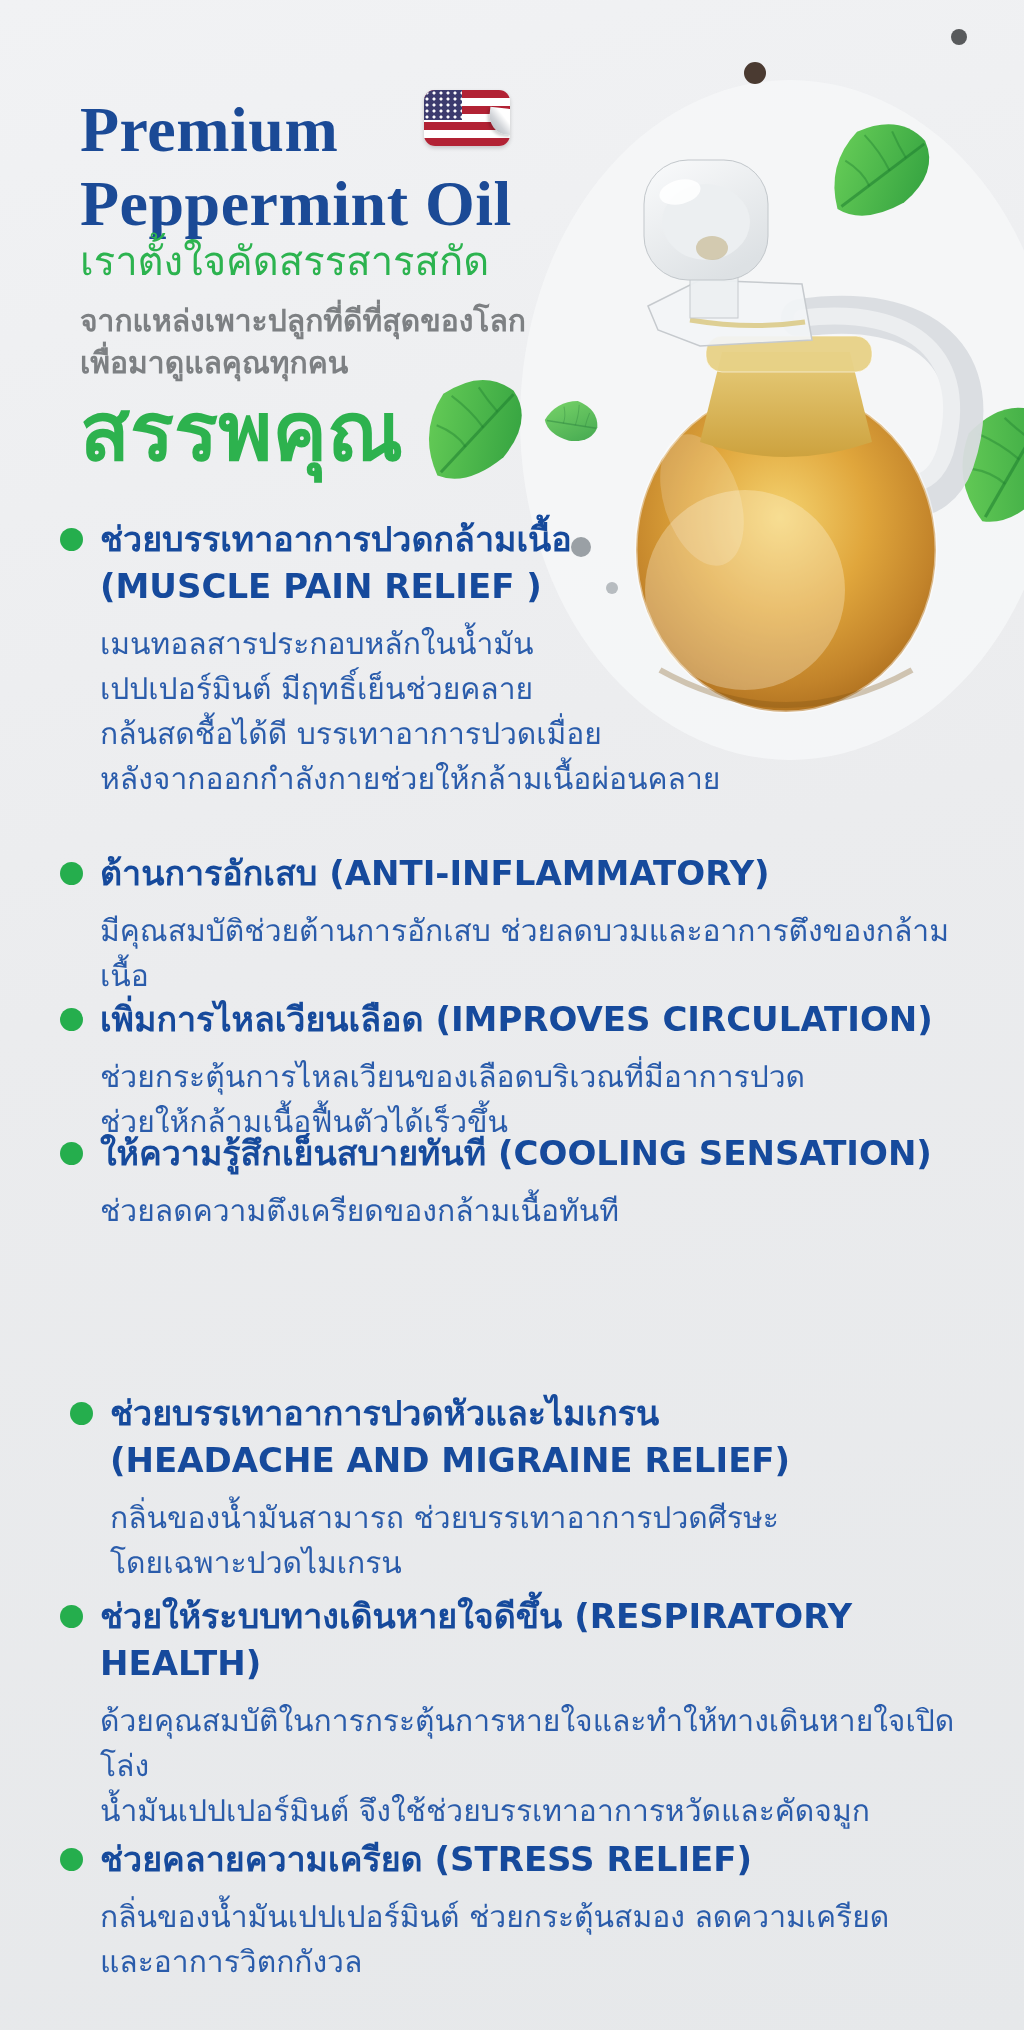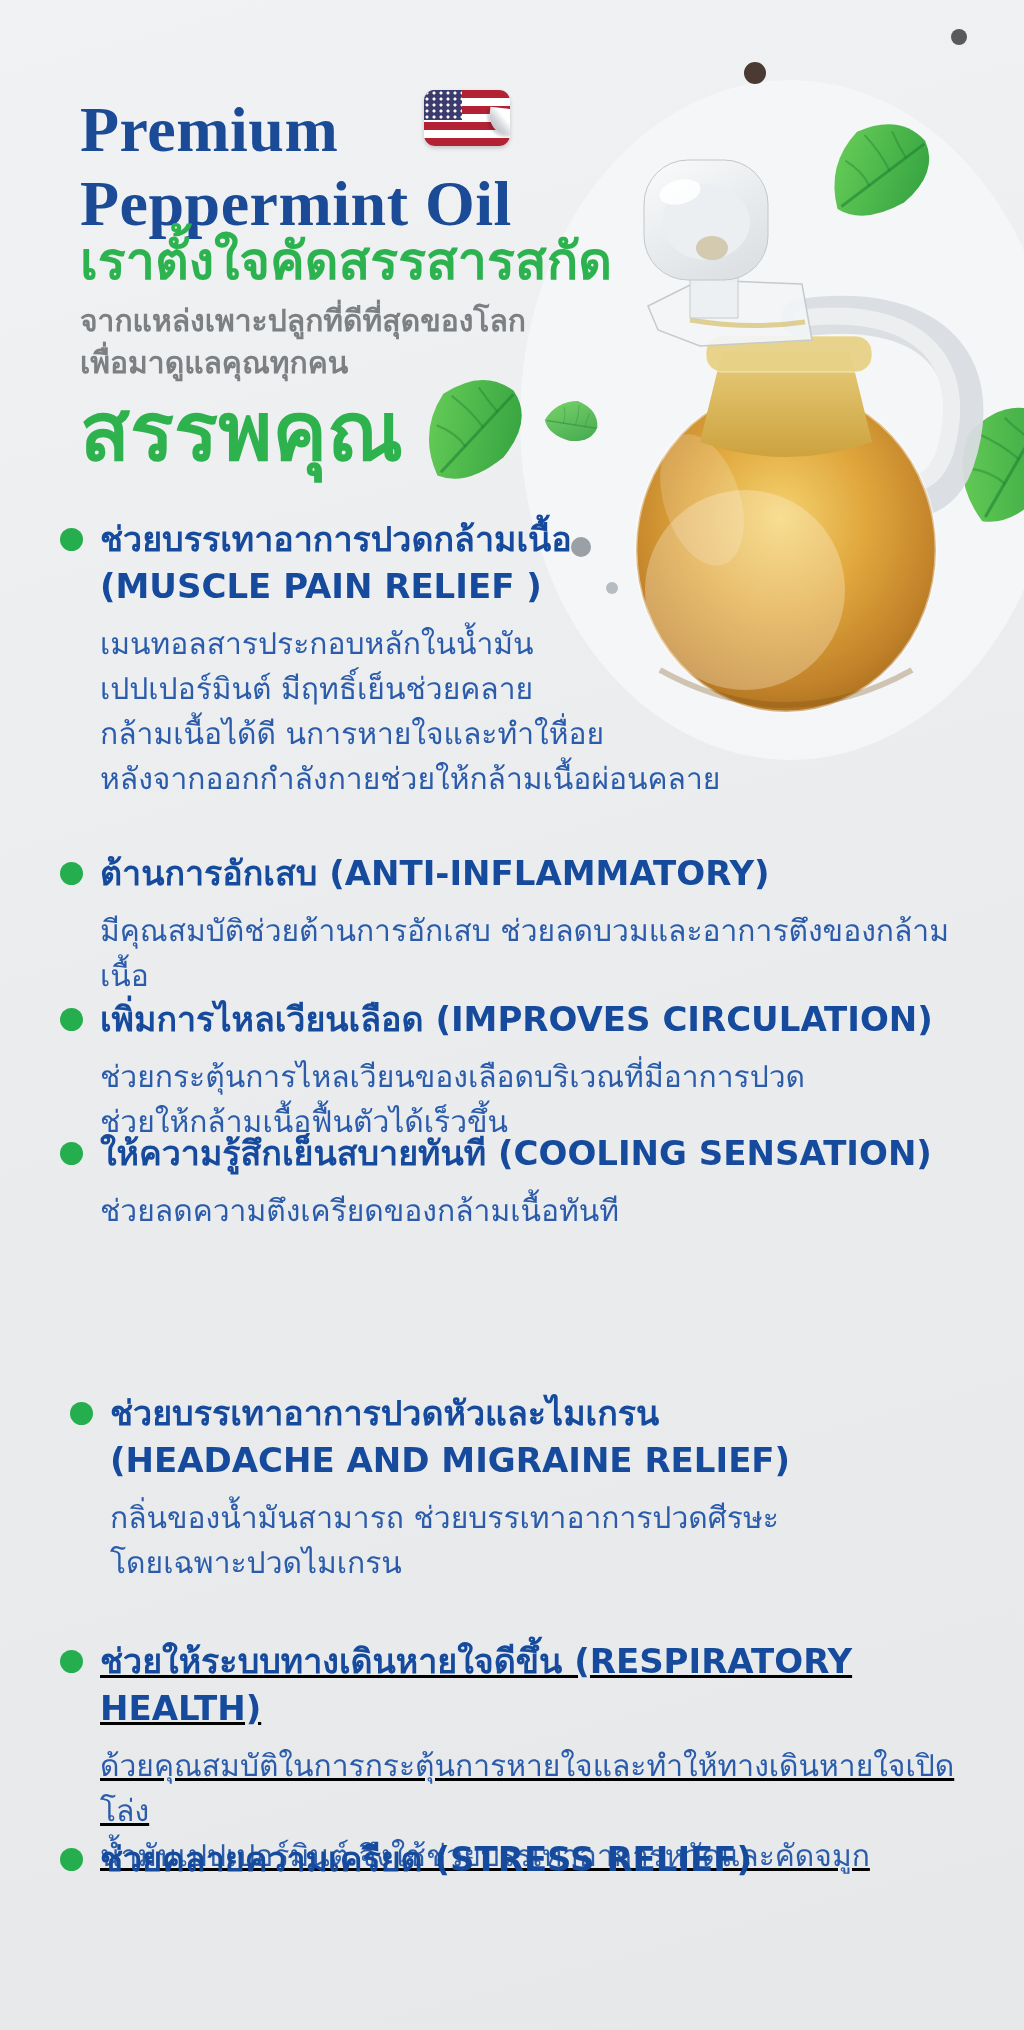"เราตั้งใจคัดสรรสารสกัด" .tagline { font-size: 52px -> 40px; font-weight: 700 -> 400 }
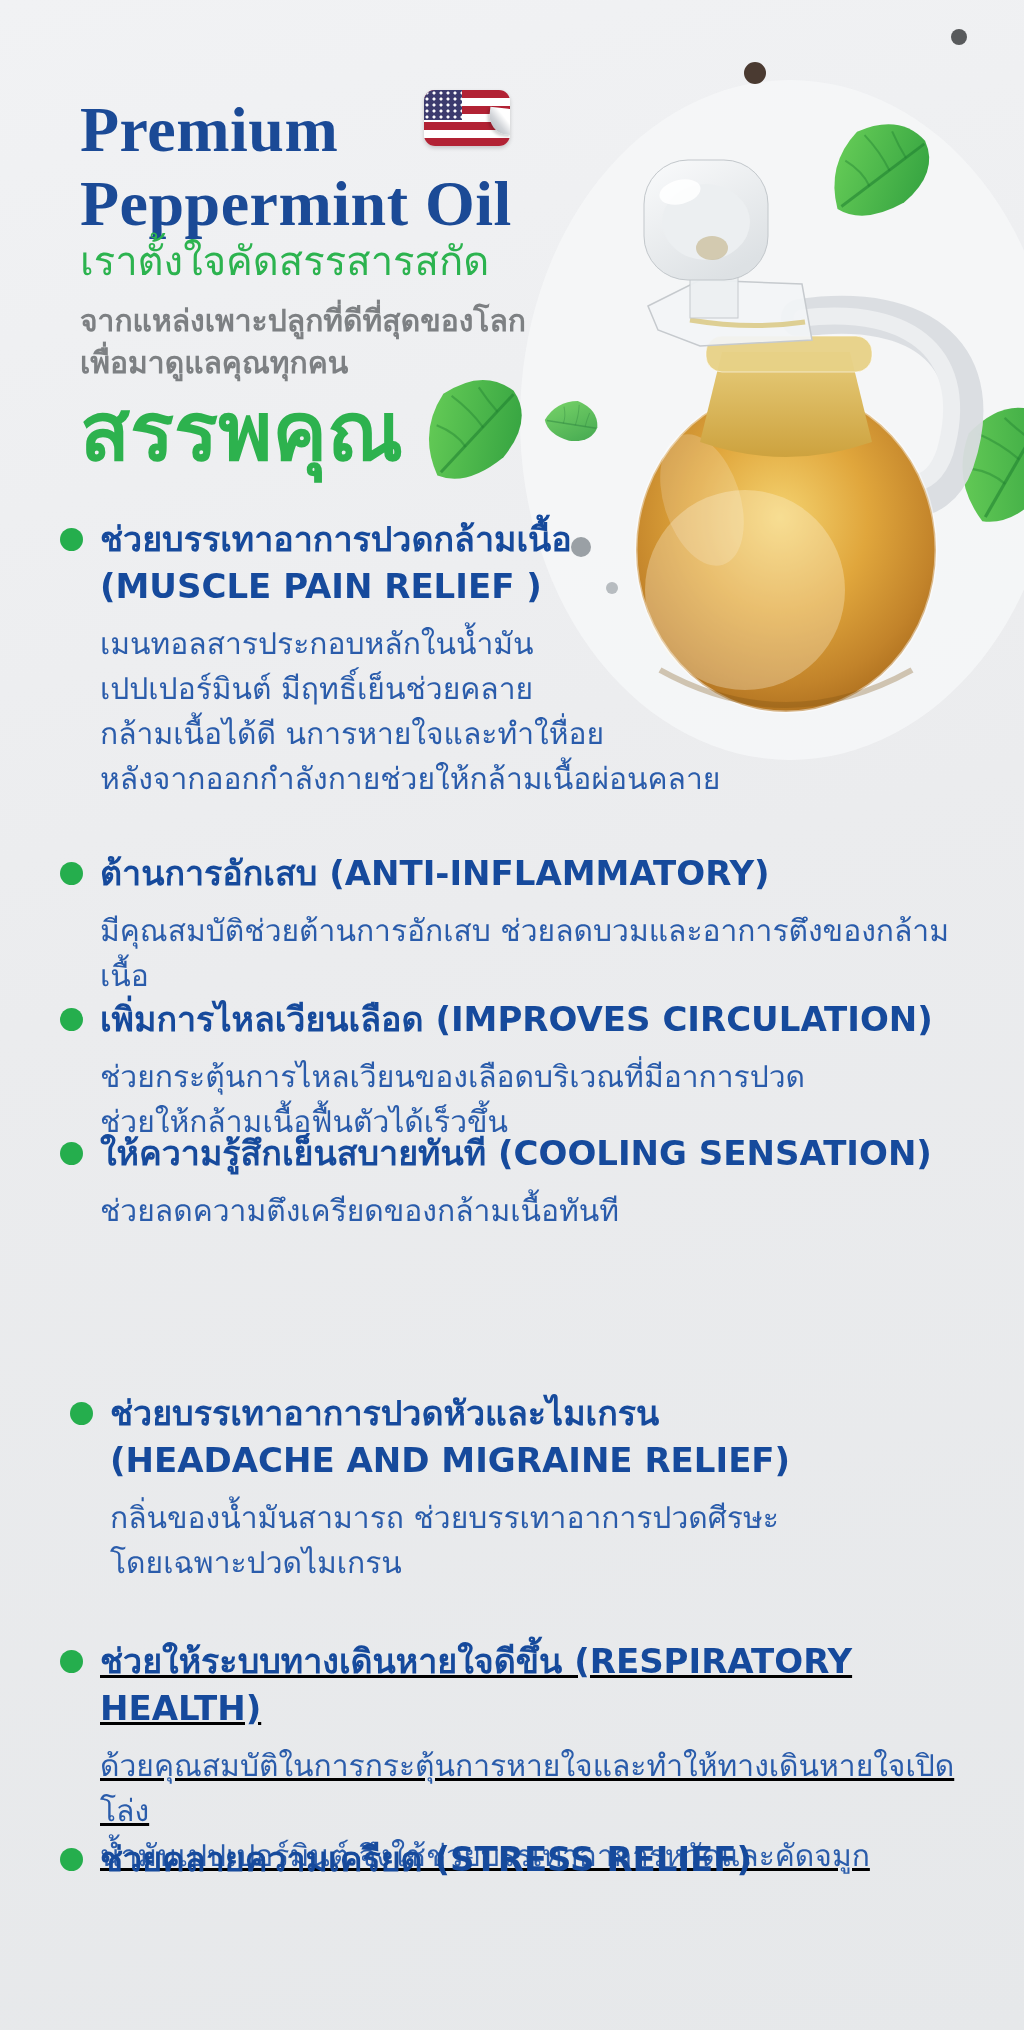"กล้ามเนื้อได้ดี นการหายใจและทำใหื่อย" div { text: กล้ามเนื้อได้ดี นการหายใจและทำใหื่อย -> กล้นสดชื้อได้ดี บรรเทาอาการปวดเมื่อย }
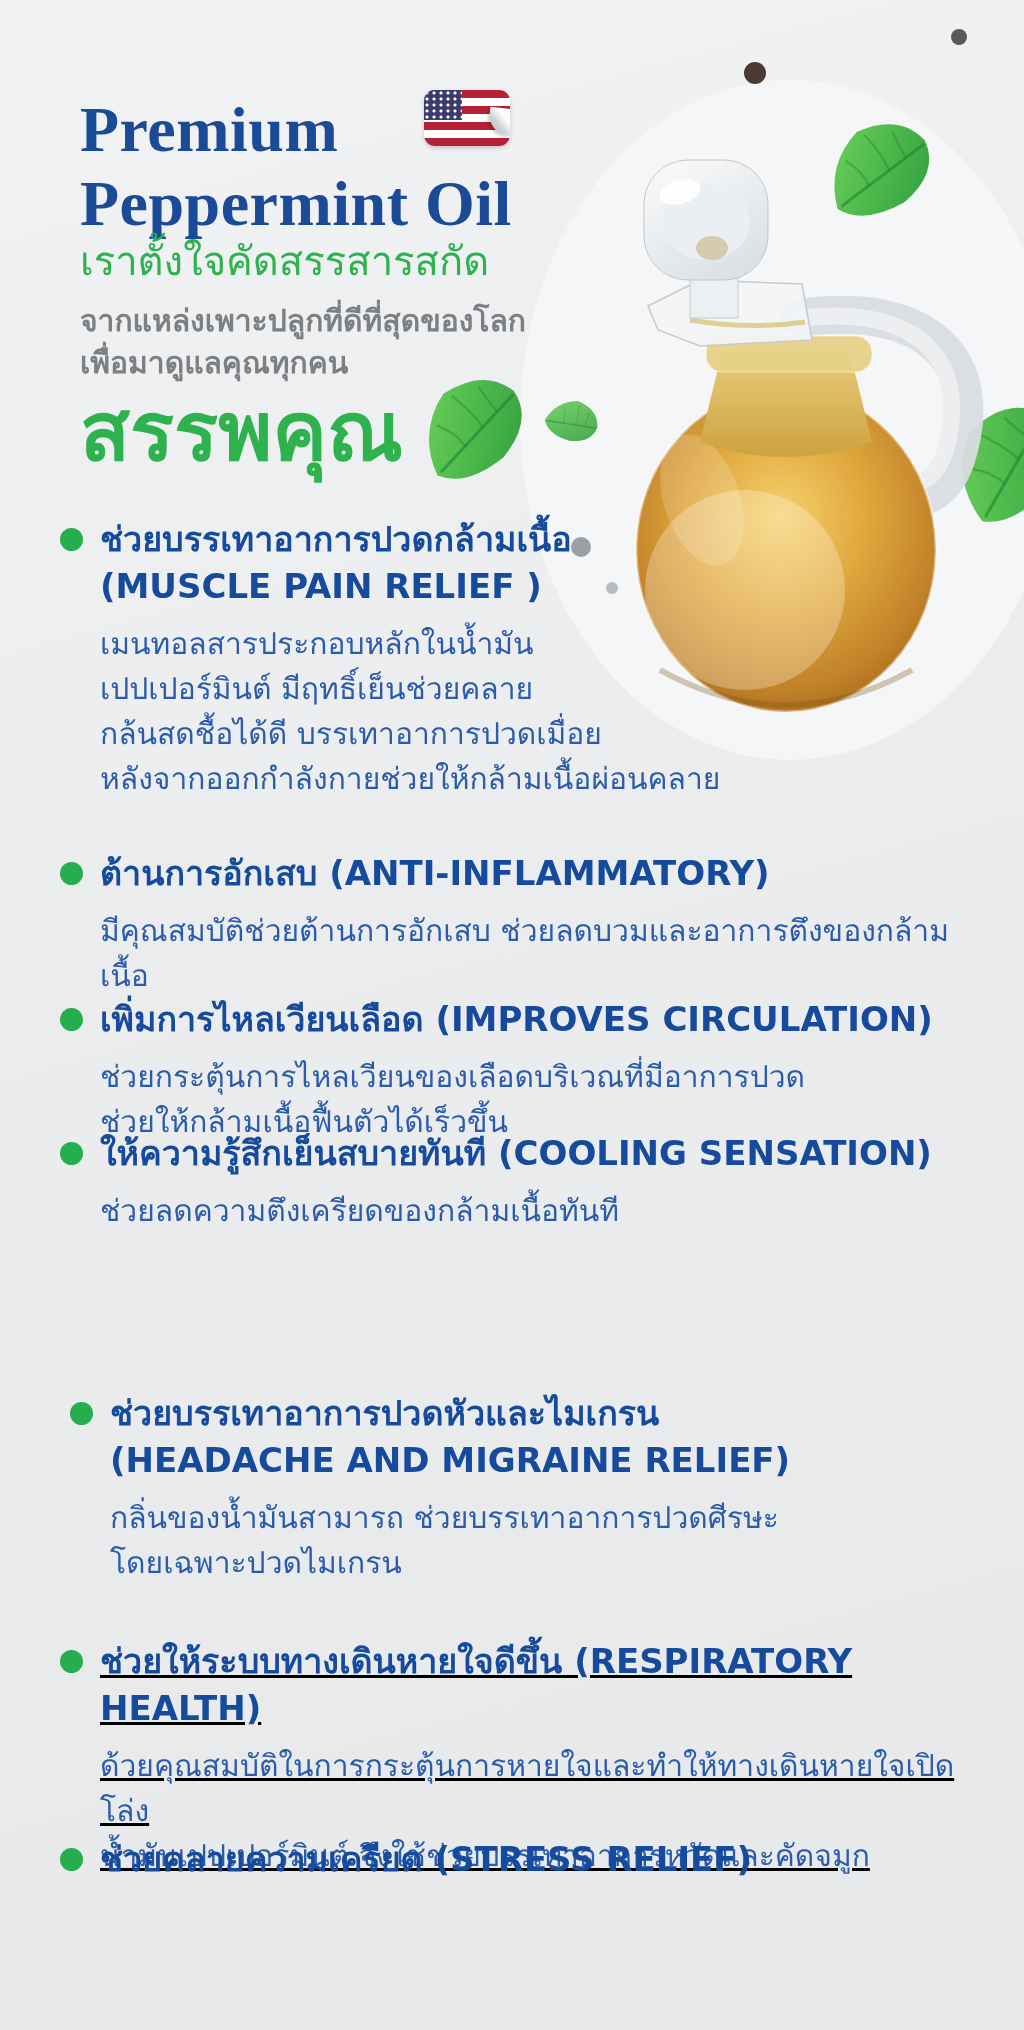"ช่วยให้ระบบทางเดินหายใจดีขึ้น" .benefit:nth-of-type(6) { text-decoration: underline -> none; top: 1638px -> 1593px }
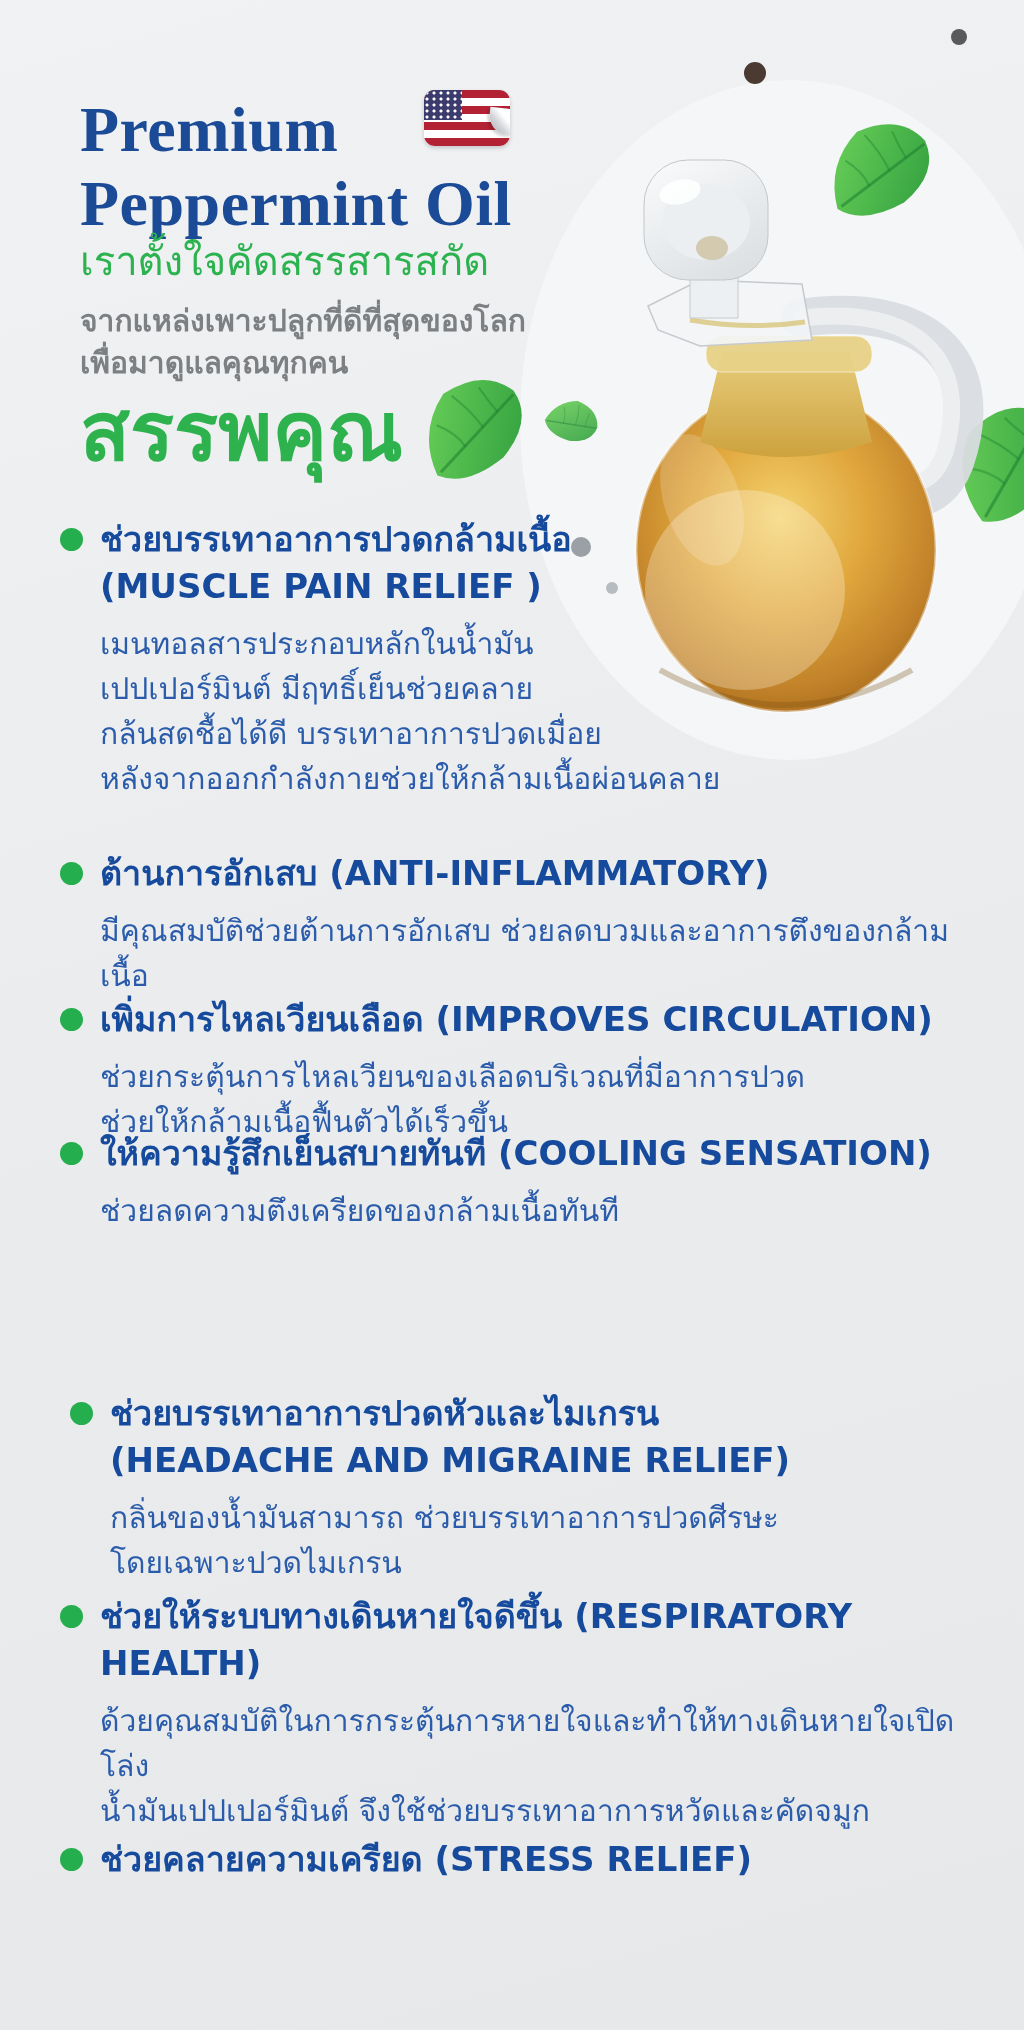"กลิ่นของน้ำมันเปปเปอร์มินต์" div.b-body { html: none -> <div> <div>กลิ่นของน้ำมันเปปเปอร์มินต์ ช่วยกระตุ้นสมอง ลดความเครียด</div> <div>และอาการวิตกกังวล</div> </div> }
